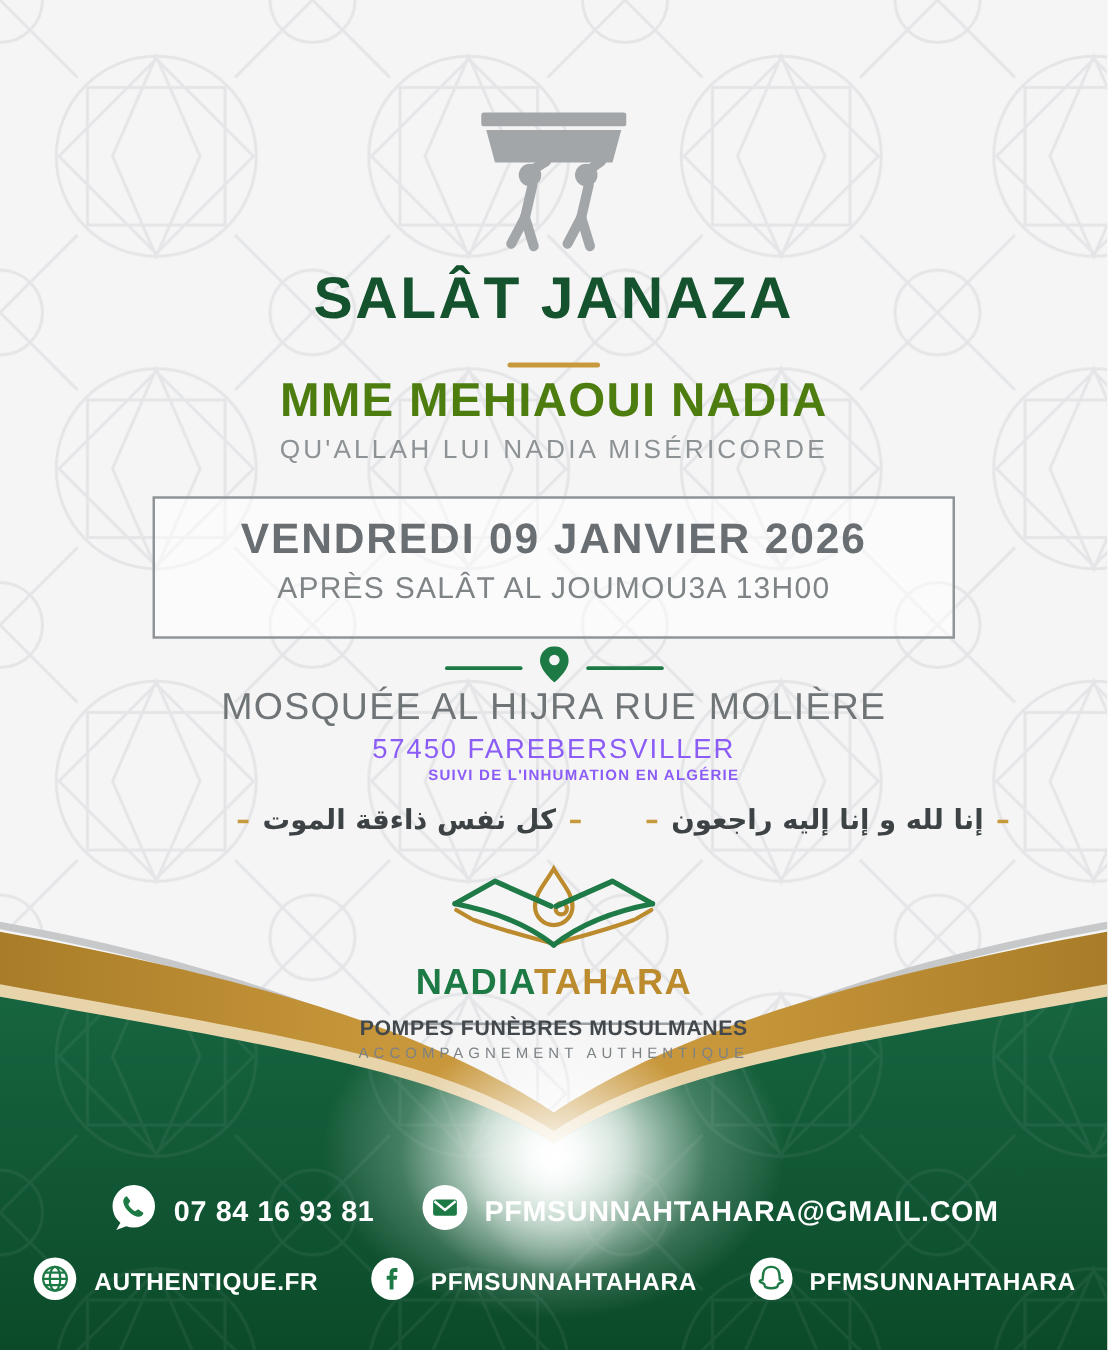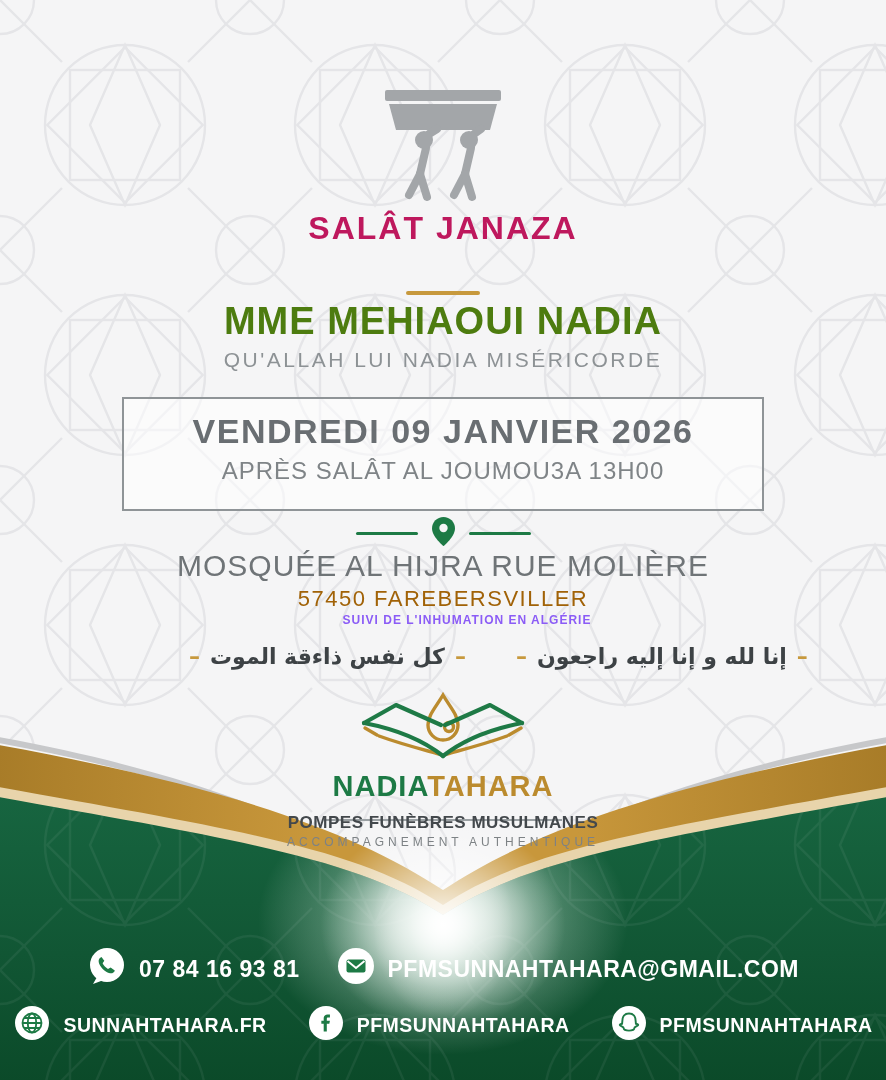"SALÂT JANAZA" .title { color: #be185d -> #14532d; font-size: 32px -> 47px }
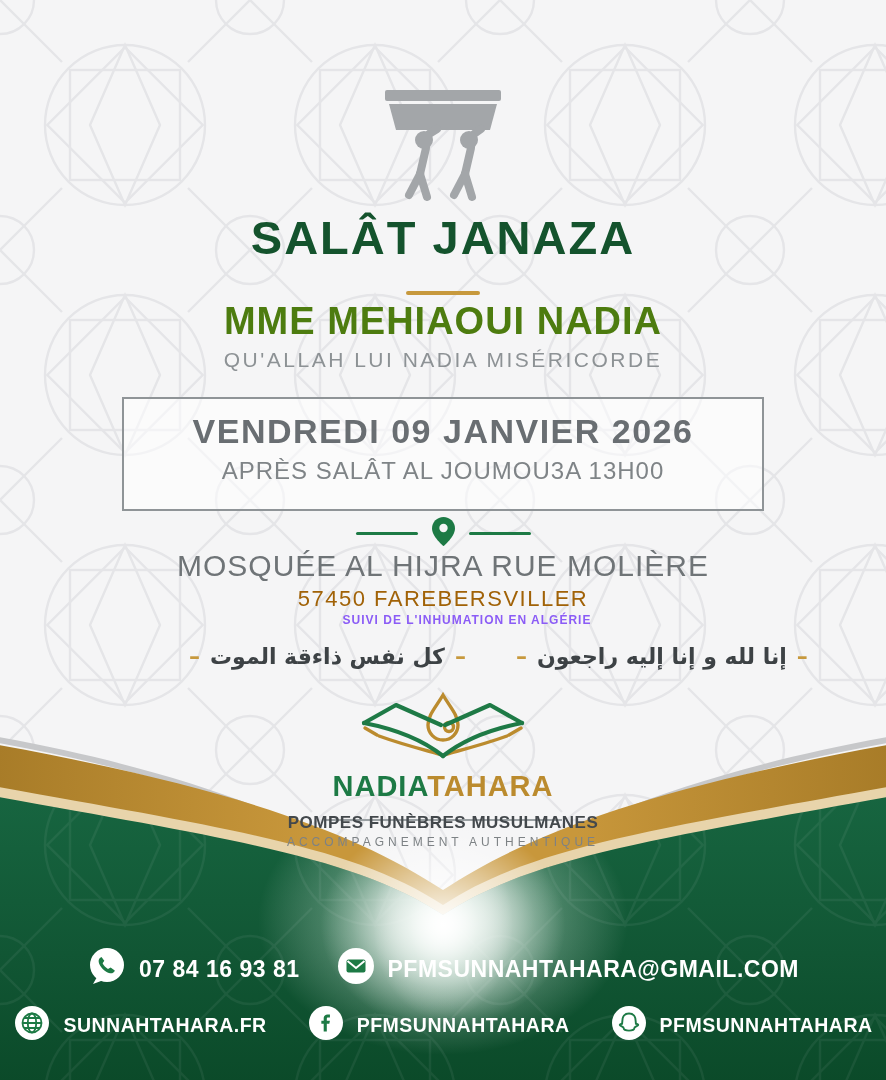"57450 FAREBERSVILLER" .city { color: #a16207 -> #8b5cf6 }
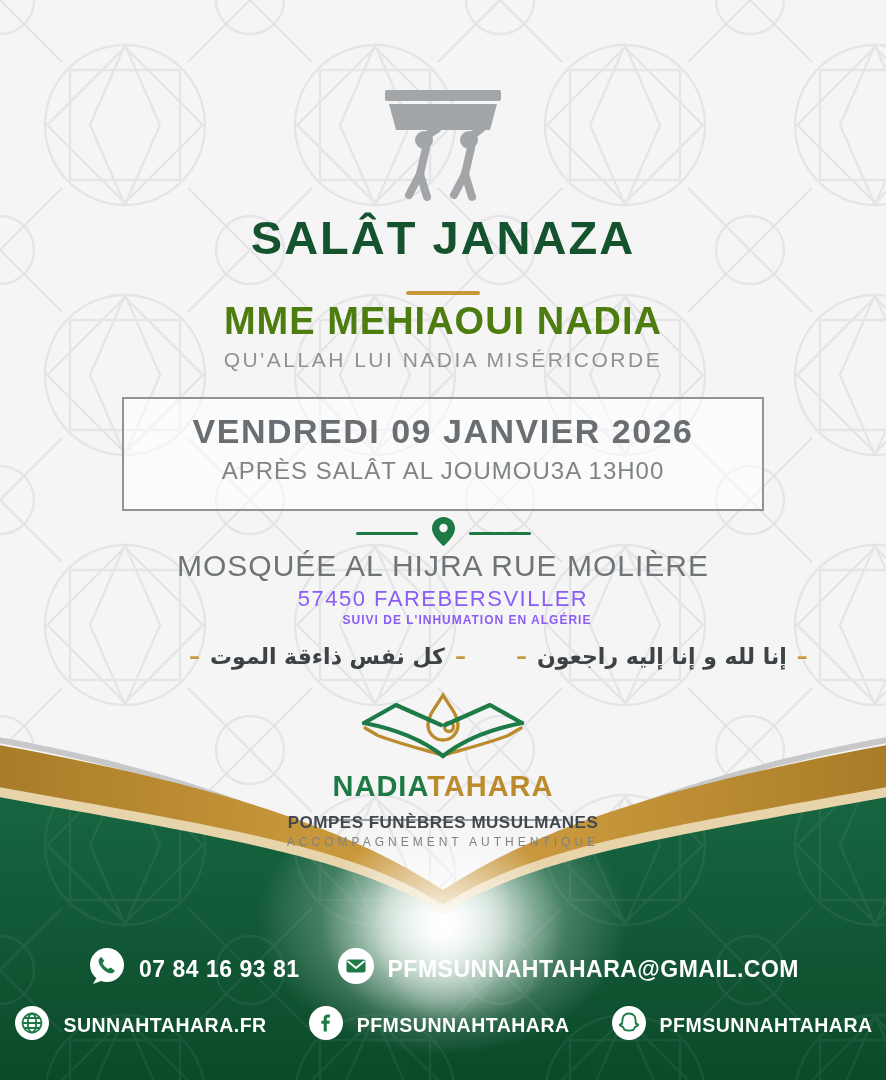"SUNNAHTAHARA.FR" span { text: SUNNAHTAHARA.FR -> AUTHENTIQUE.FR }
